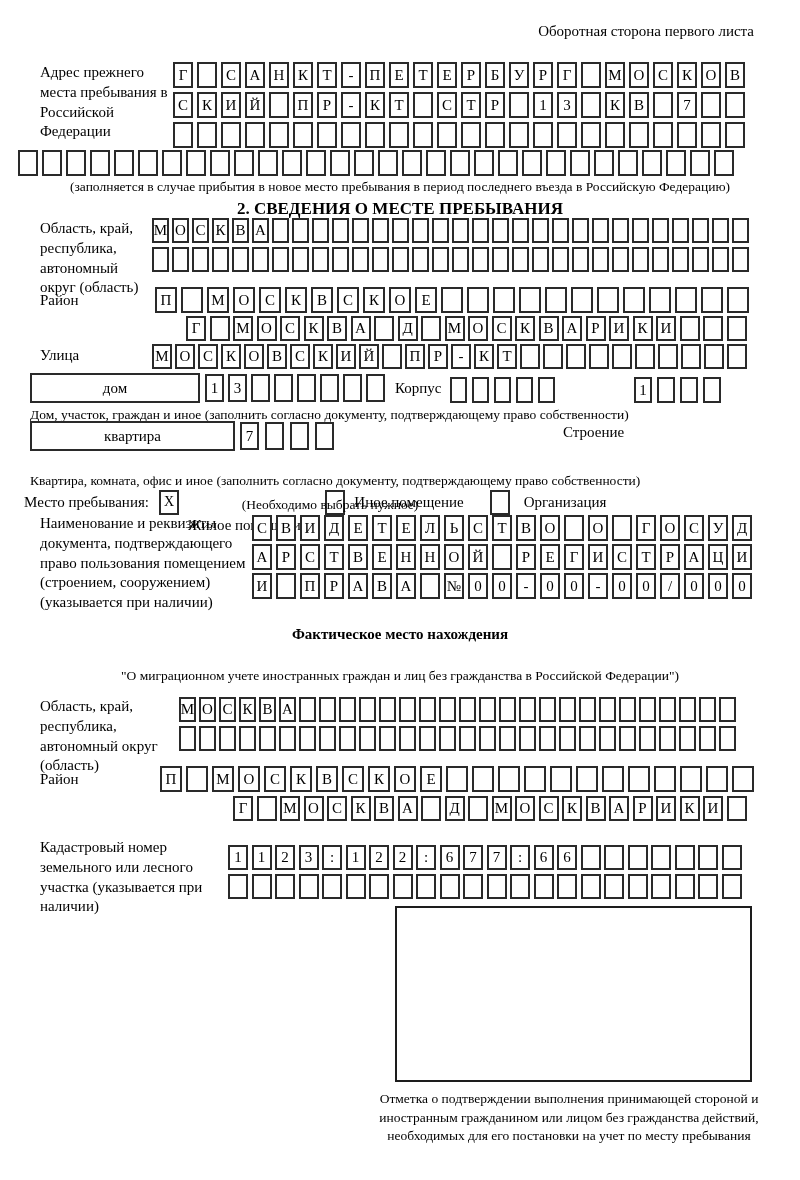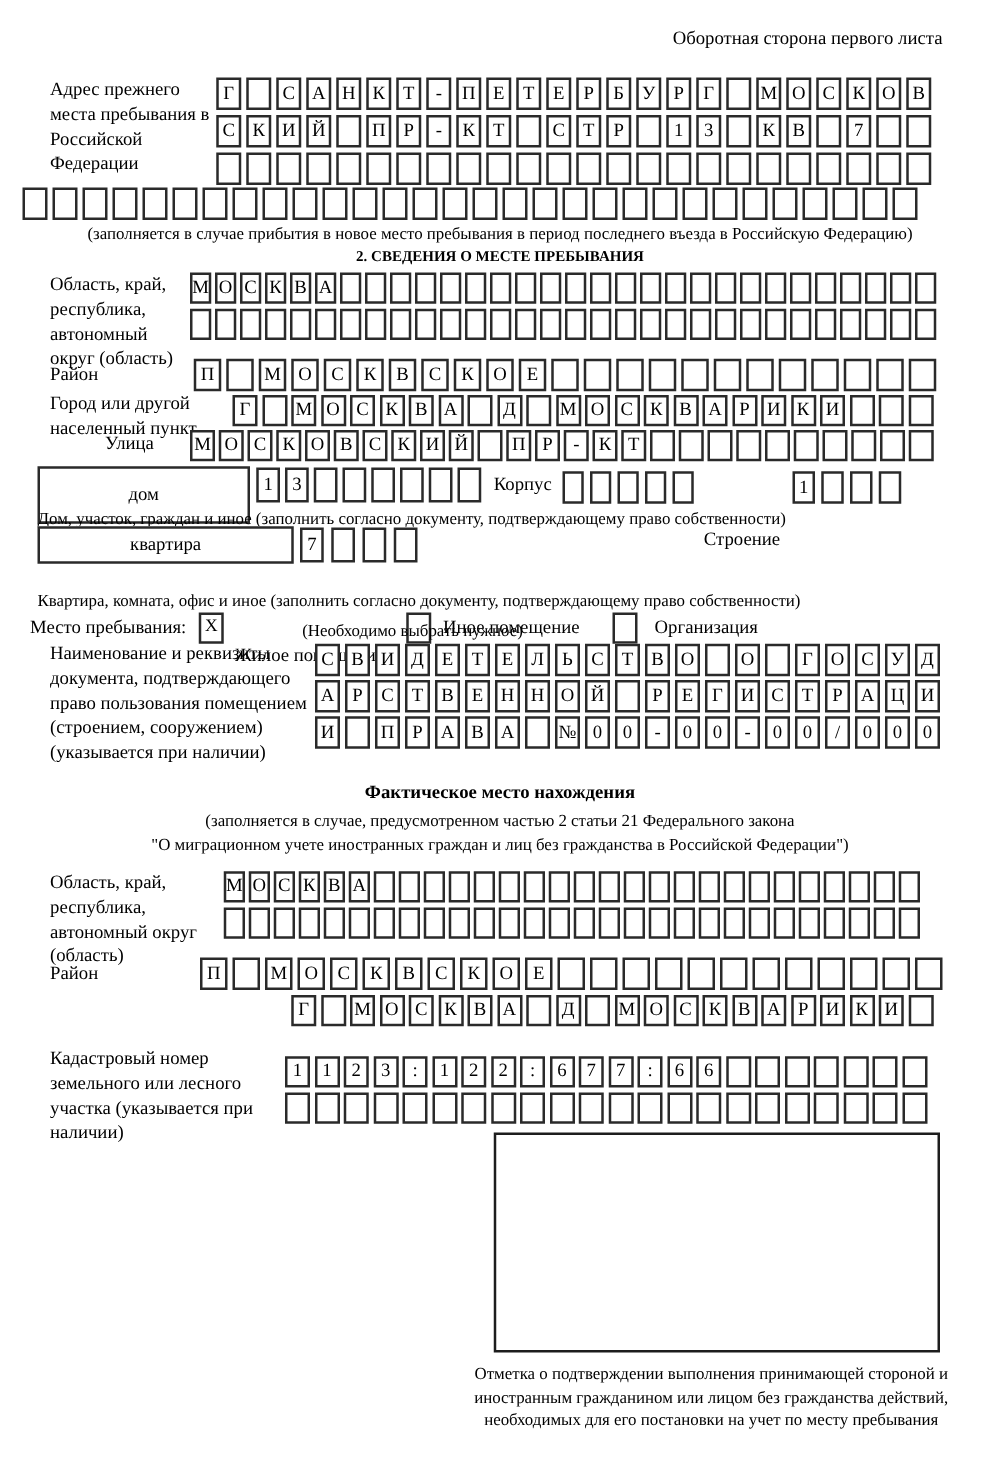"2. СВЕДЕНИЯ О МЕСТЕ ПРЕБЫВАНИЯ" div.lbl { font-size: 12px -> 17px }
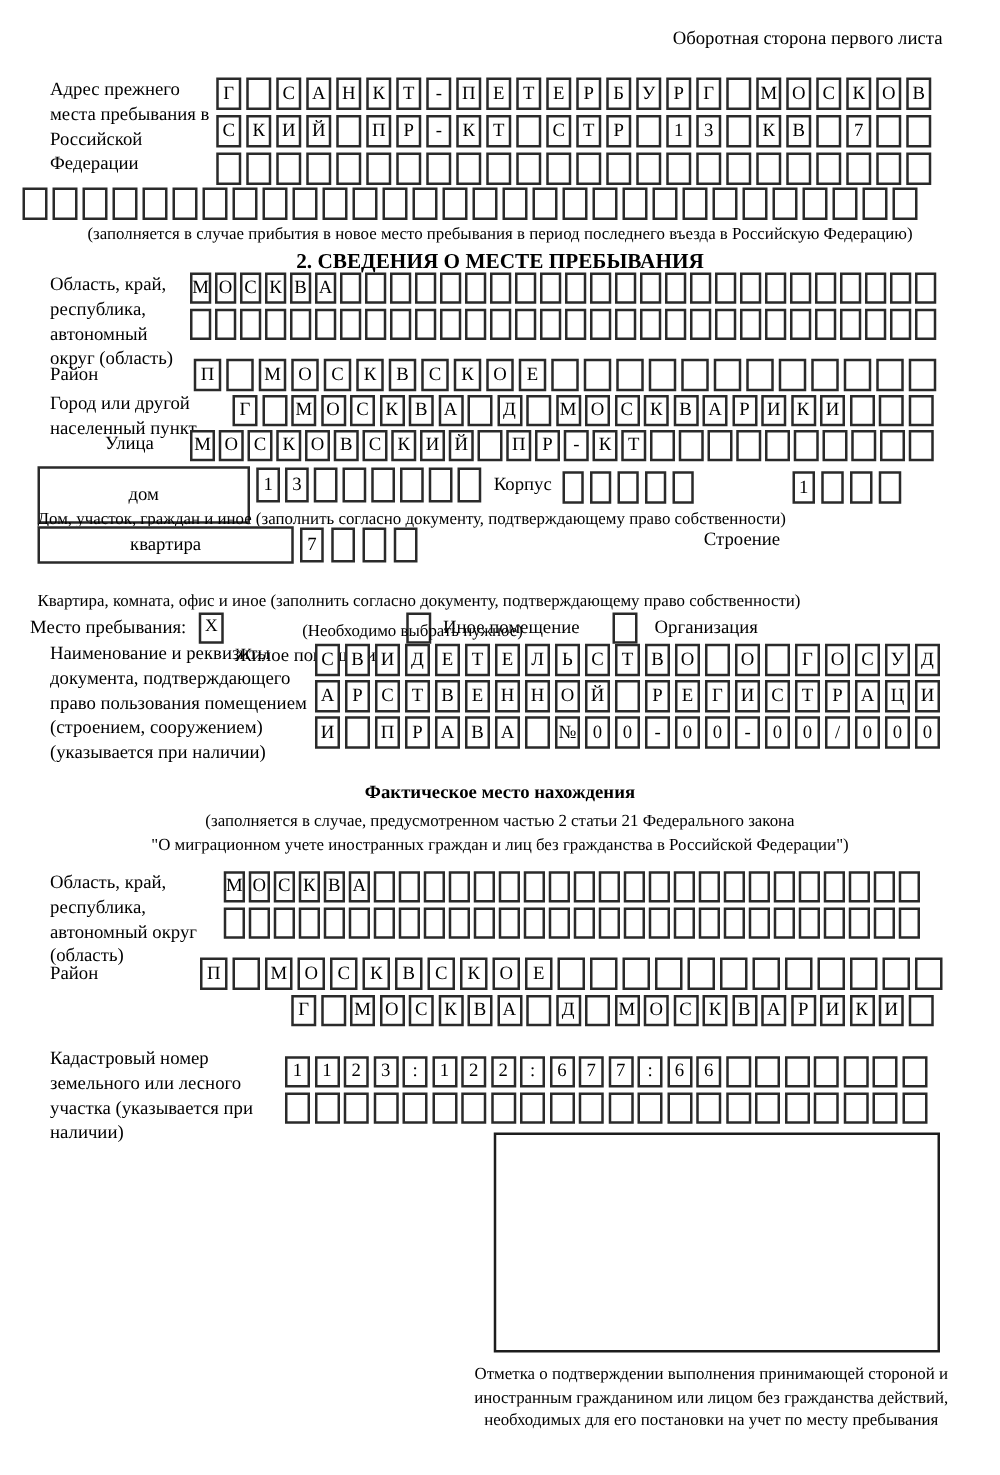"Город или другой населенный пункт" div.lbl { html: <div>Город или другой населенный пункт</div> -> none }
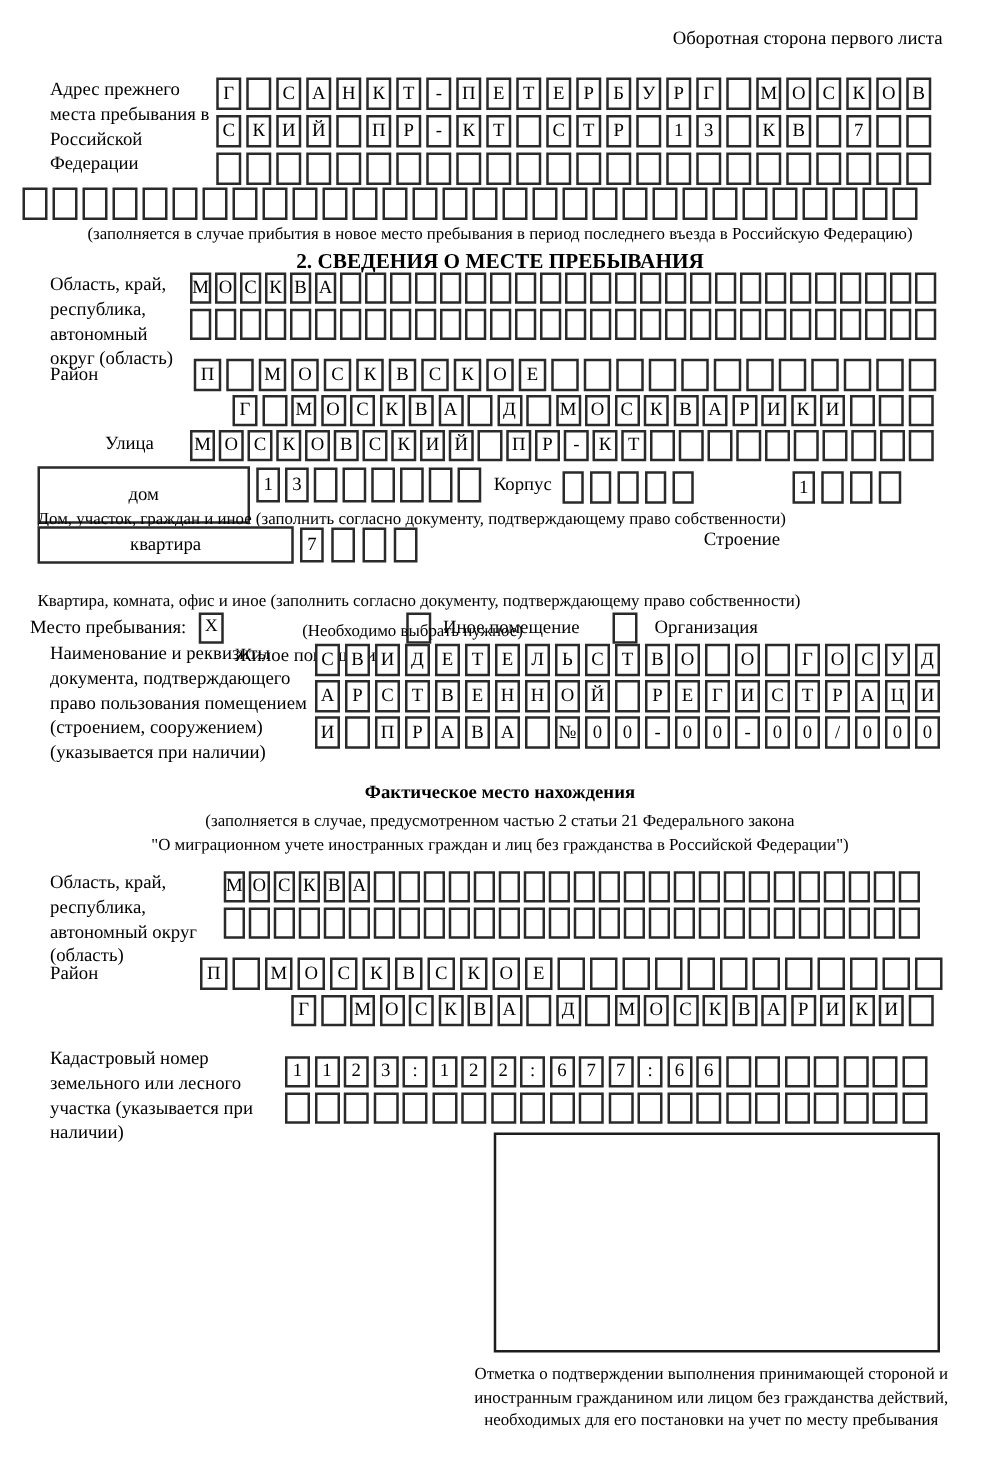"Улица" div.lbl { margin-left: 44px -> none }
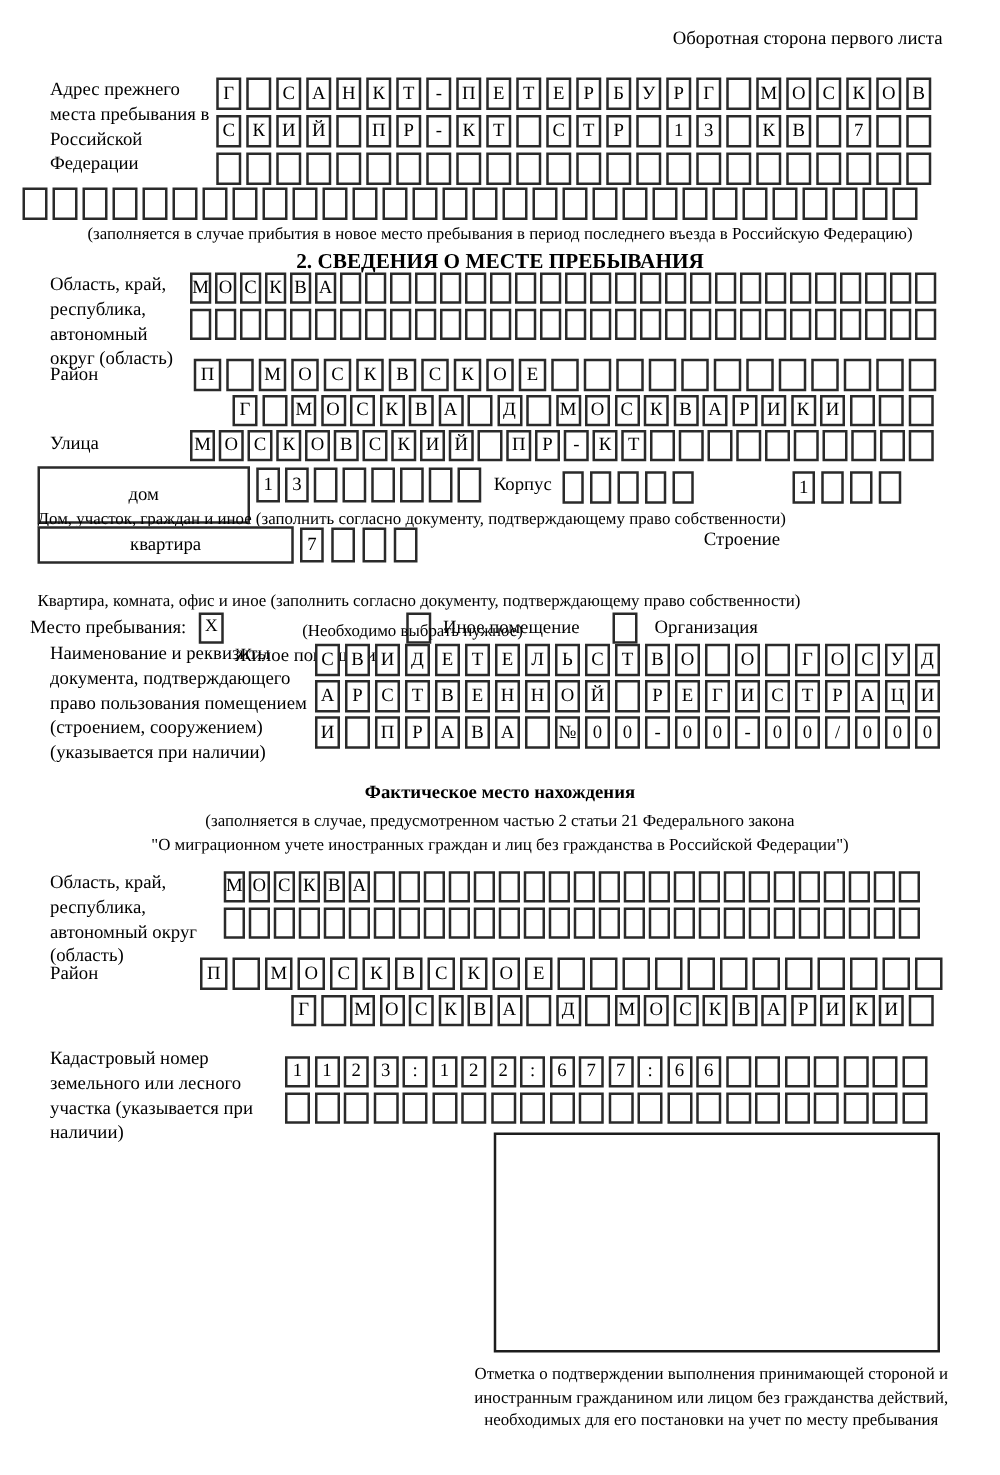"дом" div.field-box { height: 46px -> 30px }
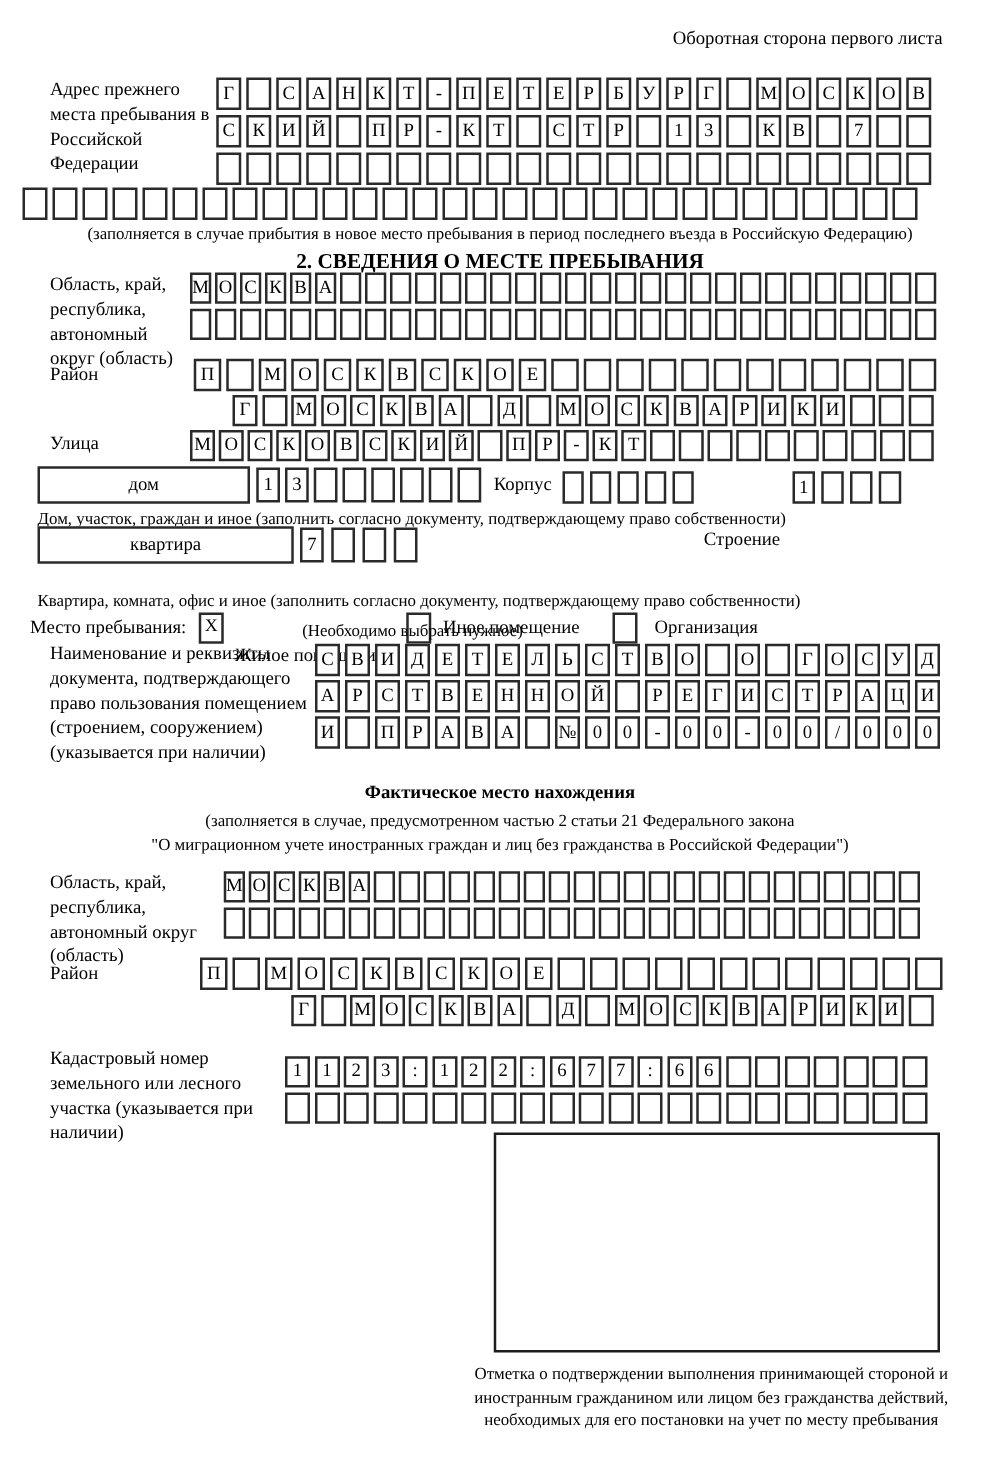"(заполняется в случае, предусмотренном" div.note { html: <div>(заполняется в случае, предусмотренном частью 2 статьи 21 Федерального закона</div> -> none }
